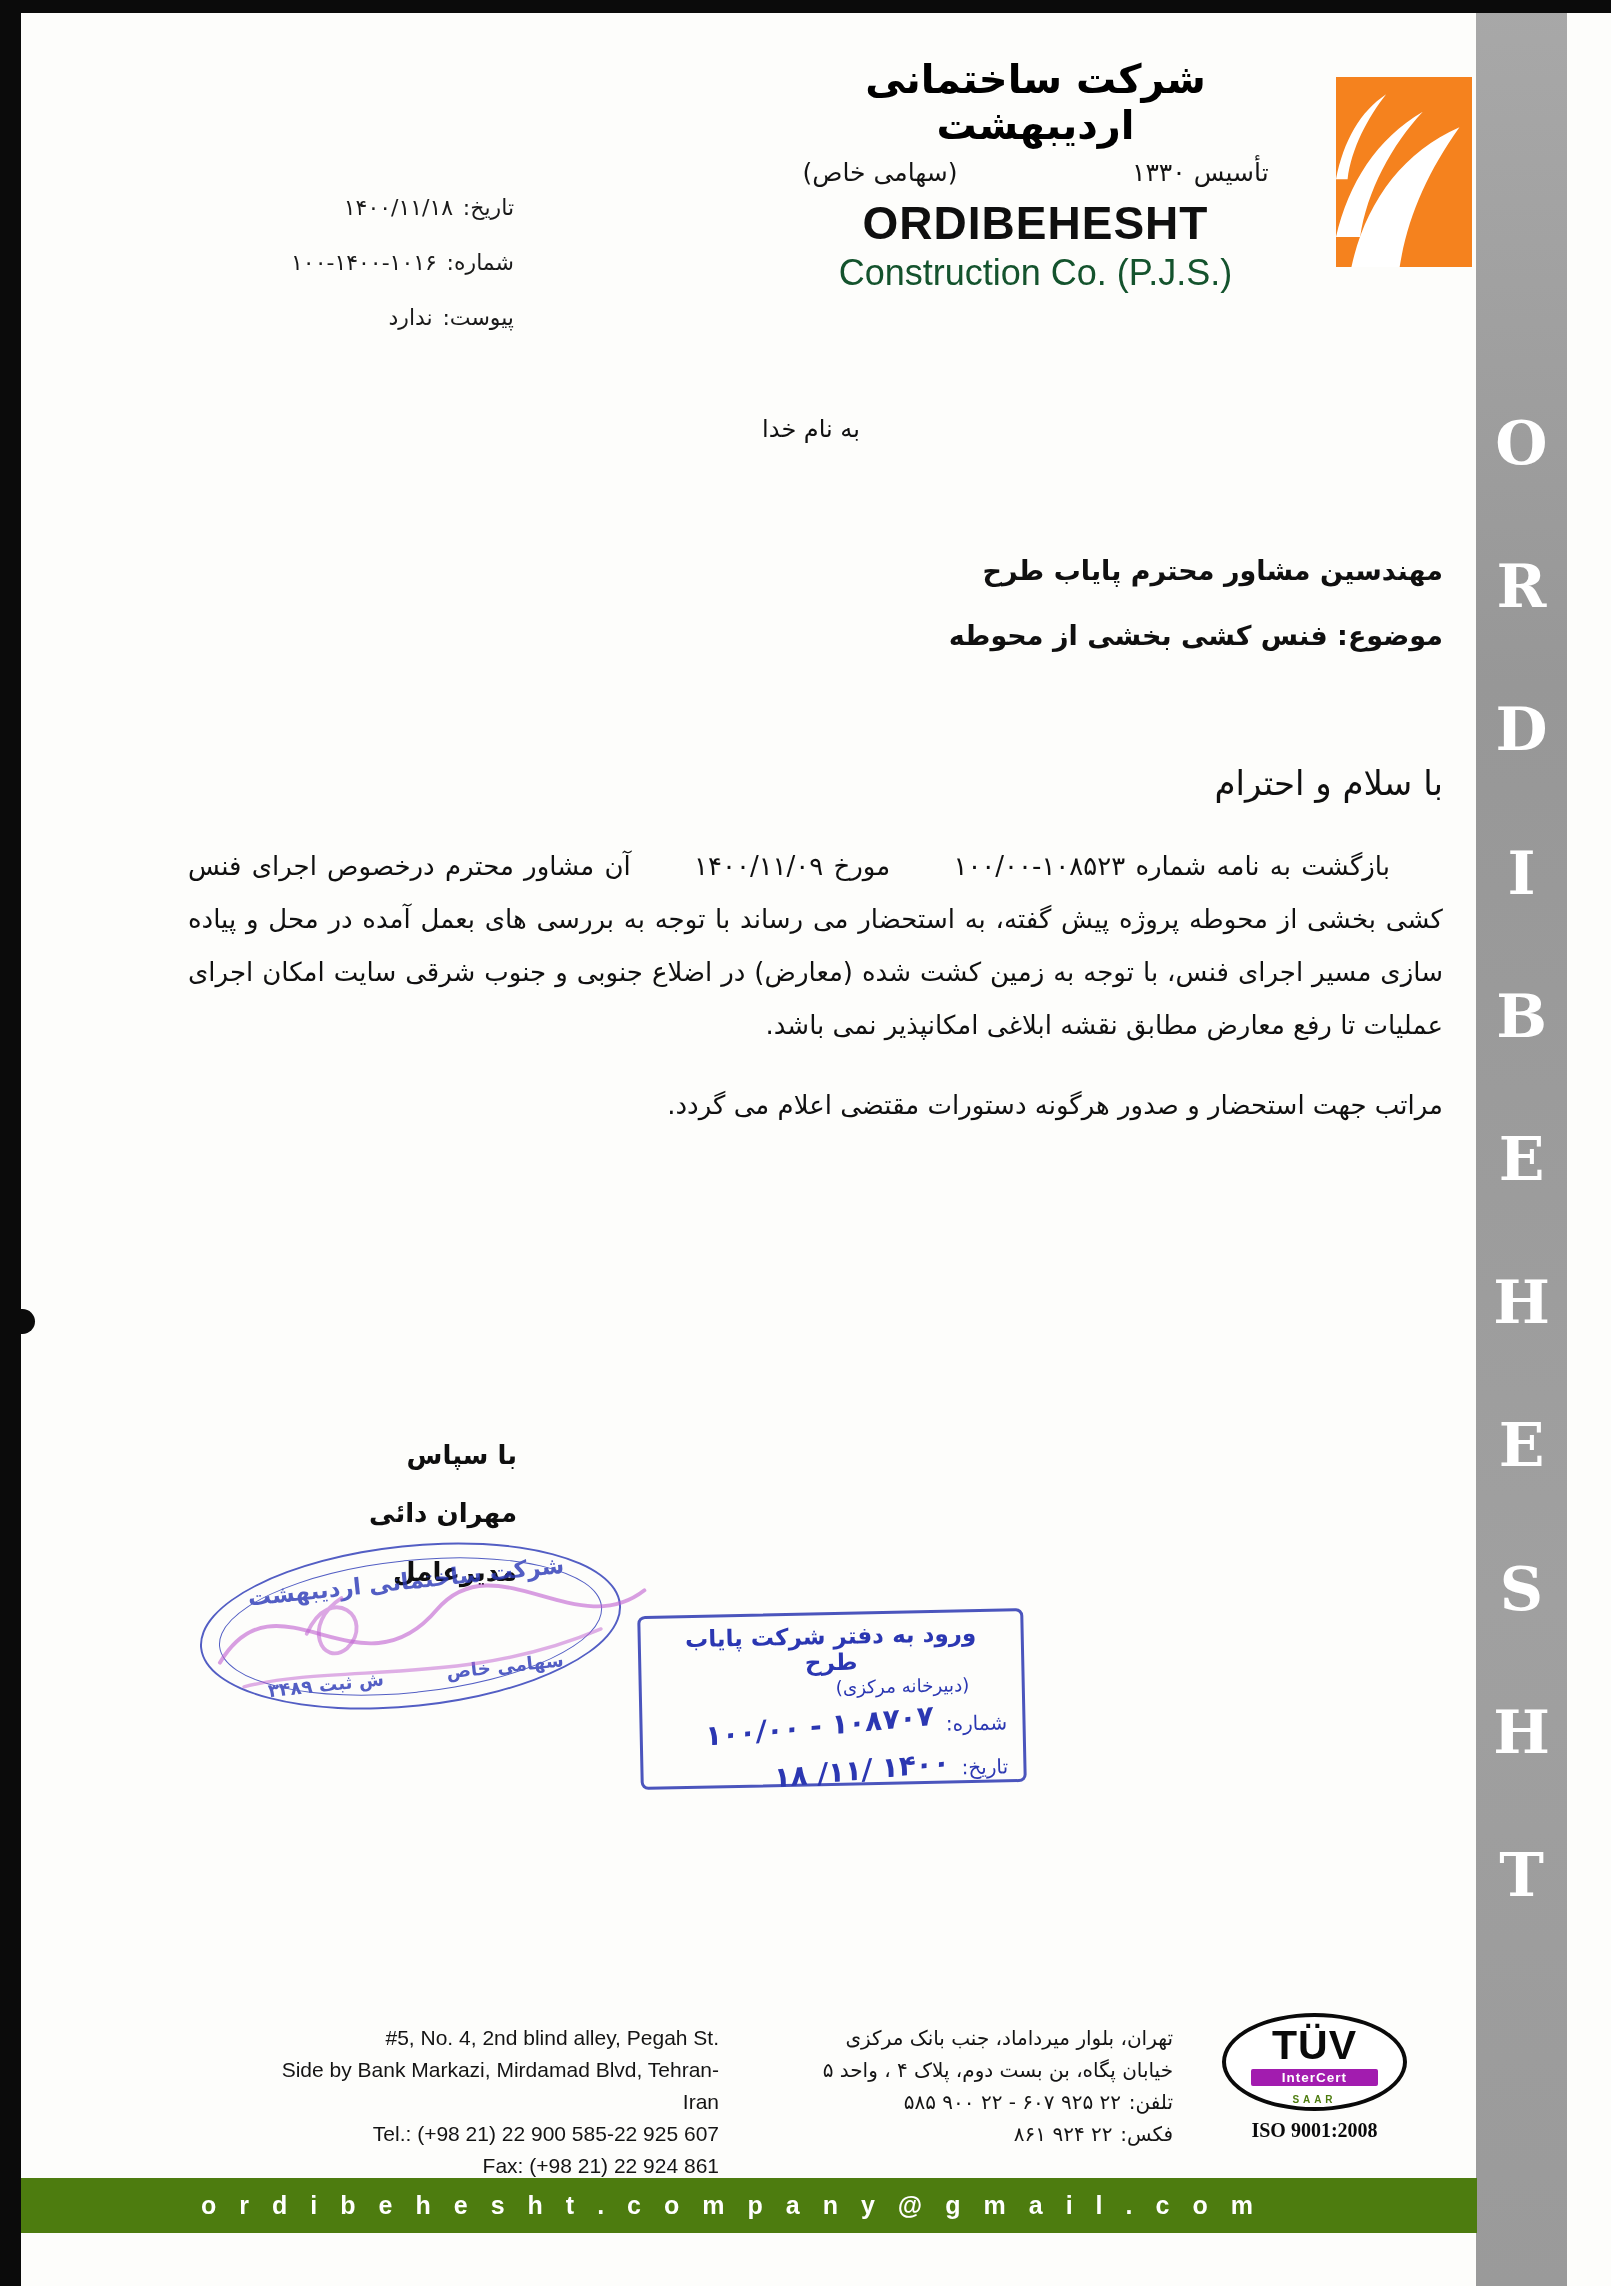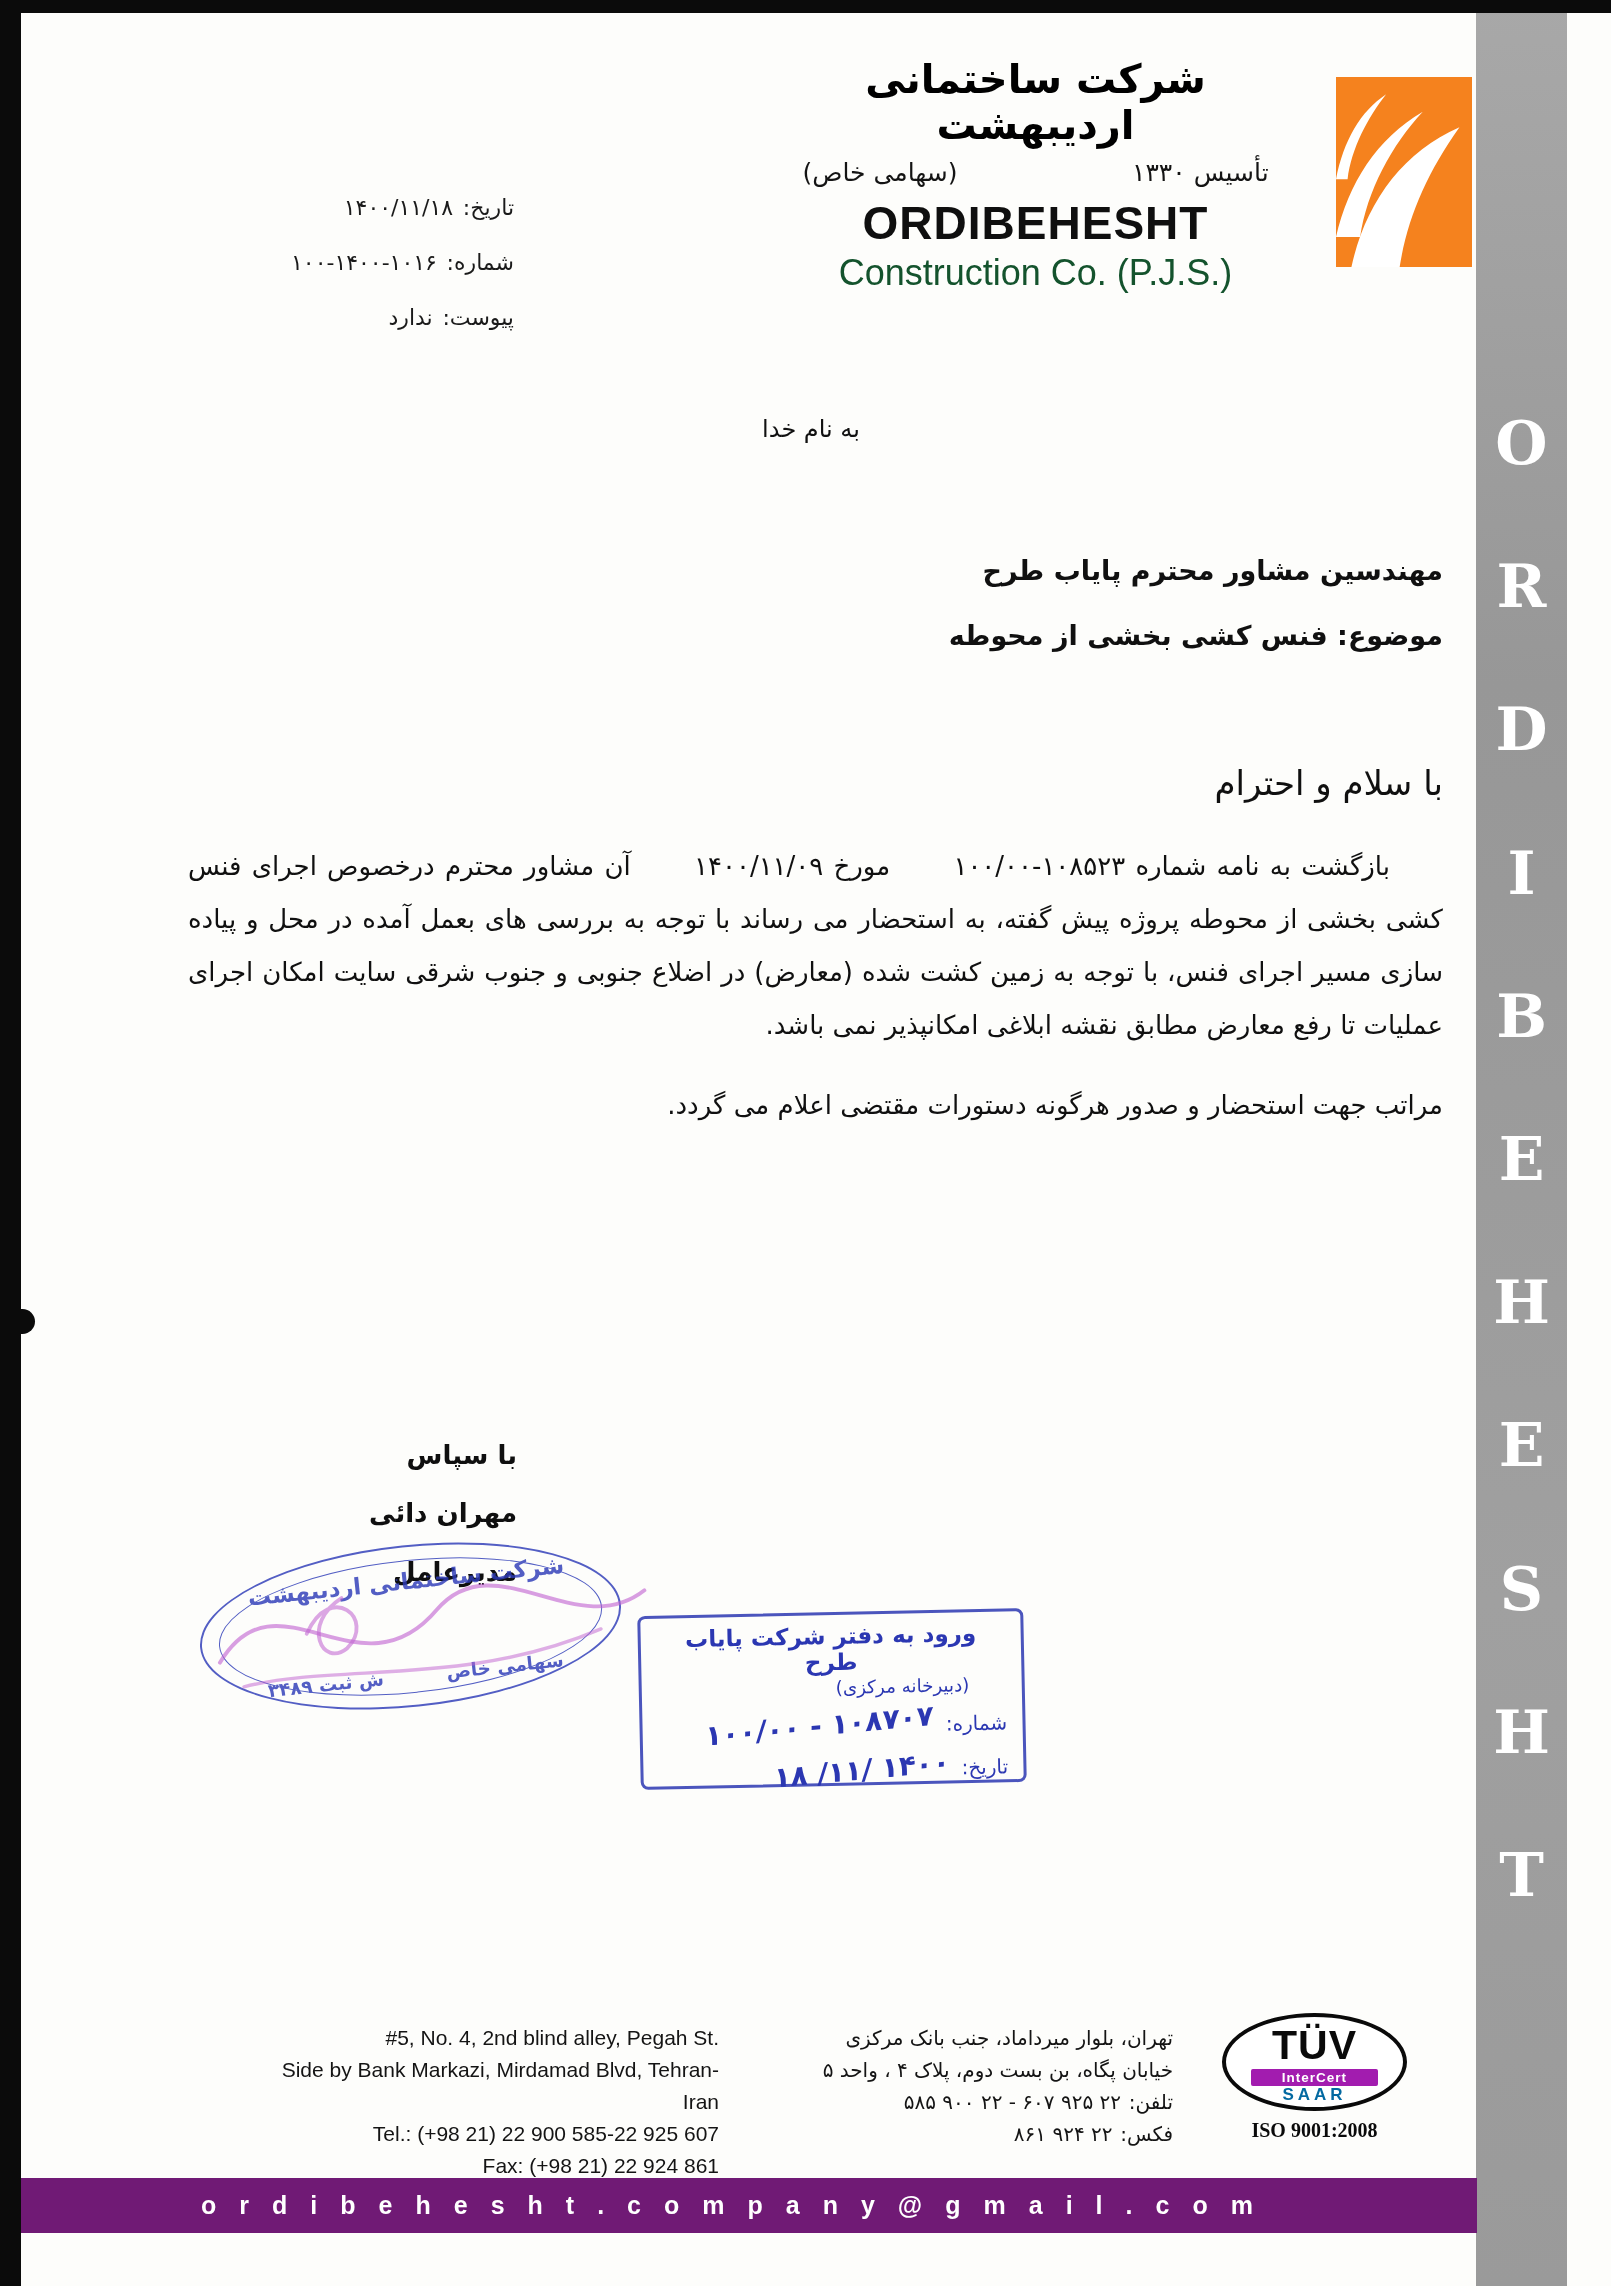"SAAR" .tuv-saar { color: #0369a1 -> #4d7c0f; font-size: 17px -> 10px }
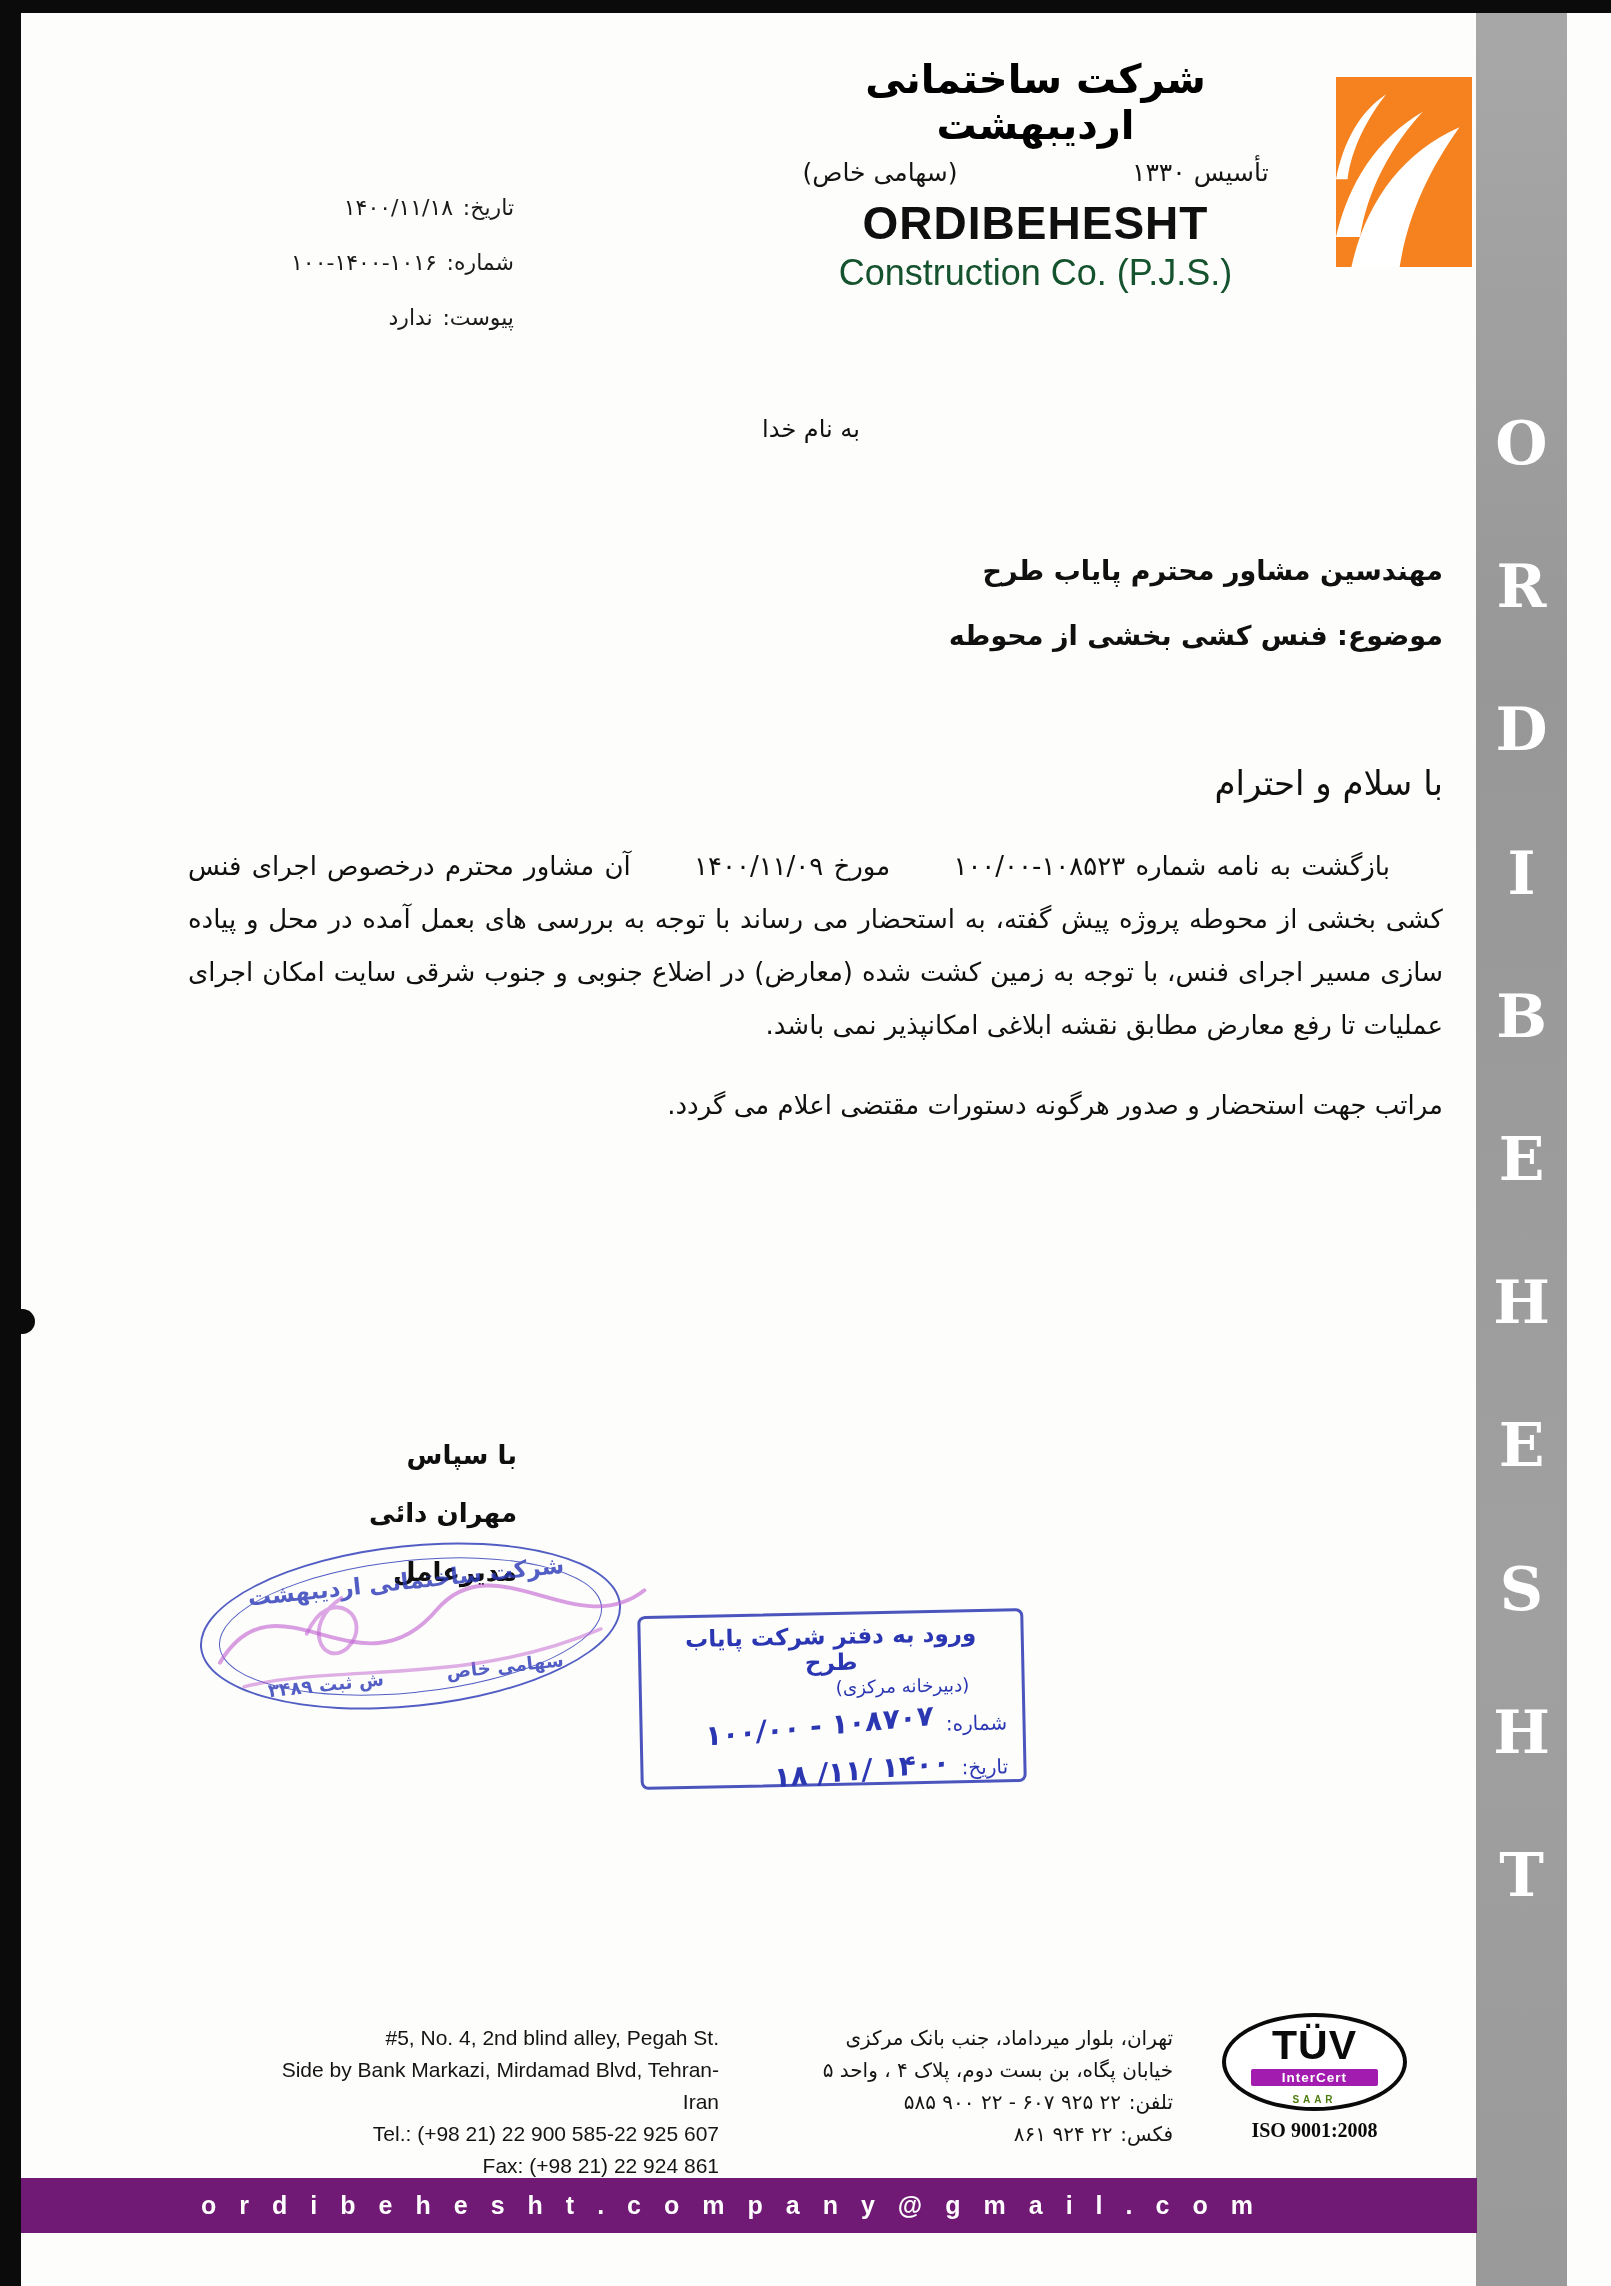"ordibehesht.company@gmail.com" .email-bar { background: #701a75 -> #4d7c0f }
